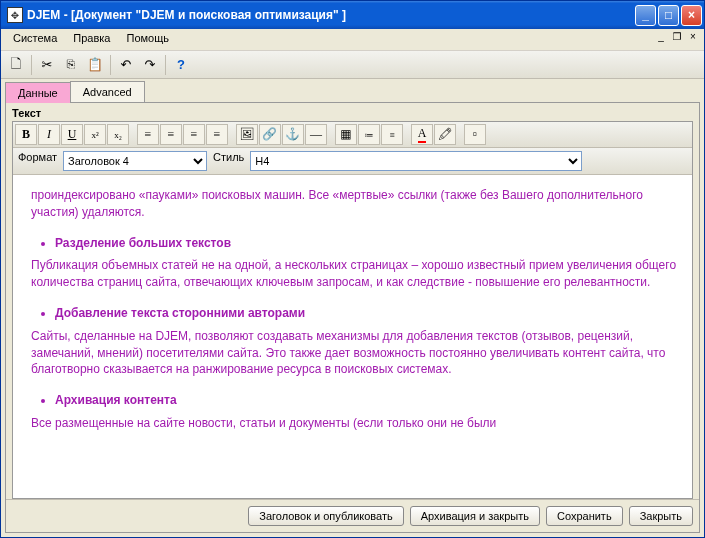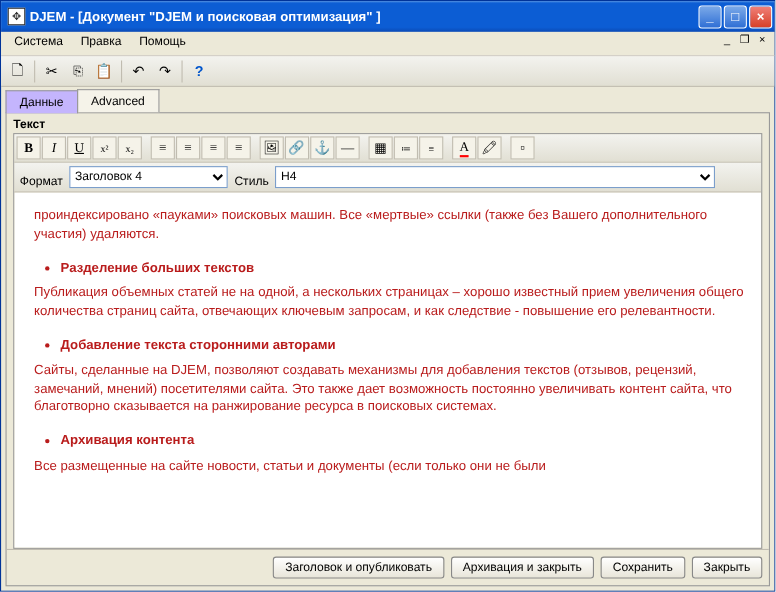"Данные" .tab.active { background: #c4b5fd -> #f9a8d4 }
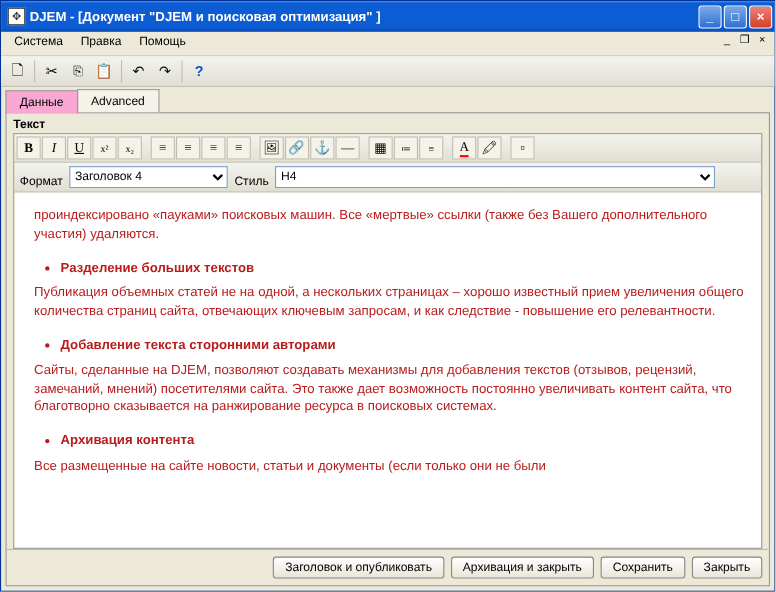"Формат" .erow2 { align-items: flex-end -> flex-start }
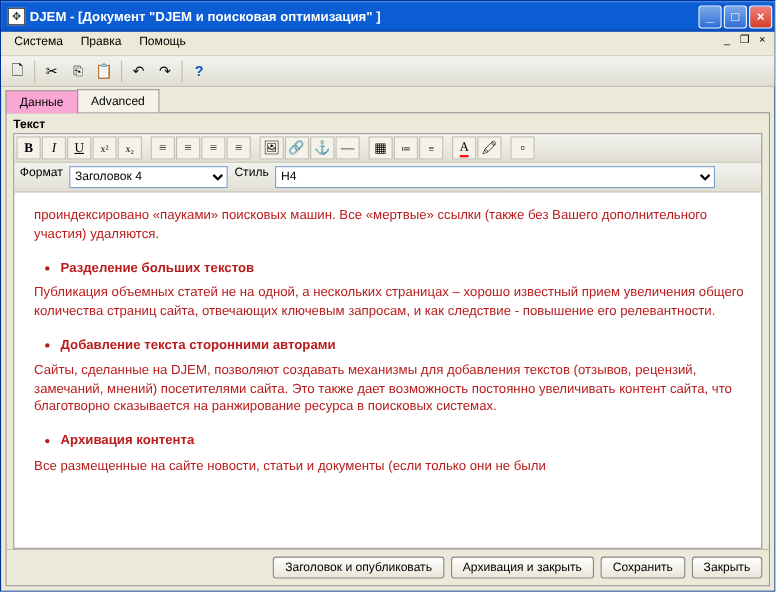"H4" select.eselect { width: 400px -> 332px }
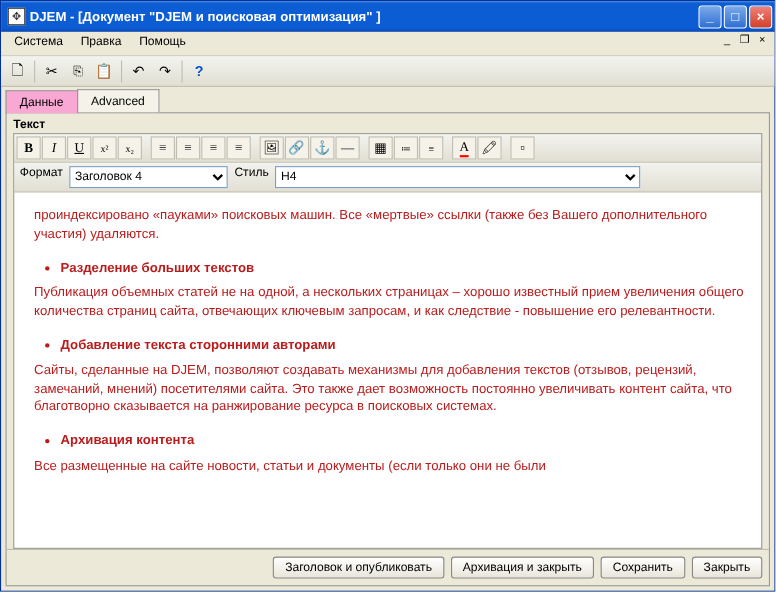"проиндексировано «пауками» поисковых" .content { color: #b91c1c -> #a21caf }
